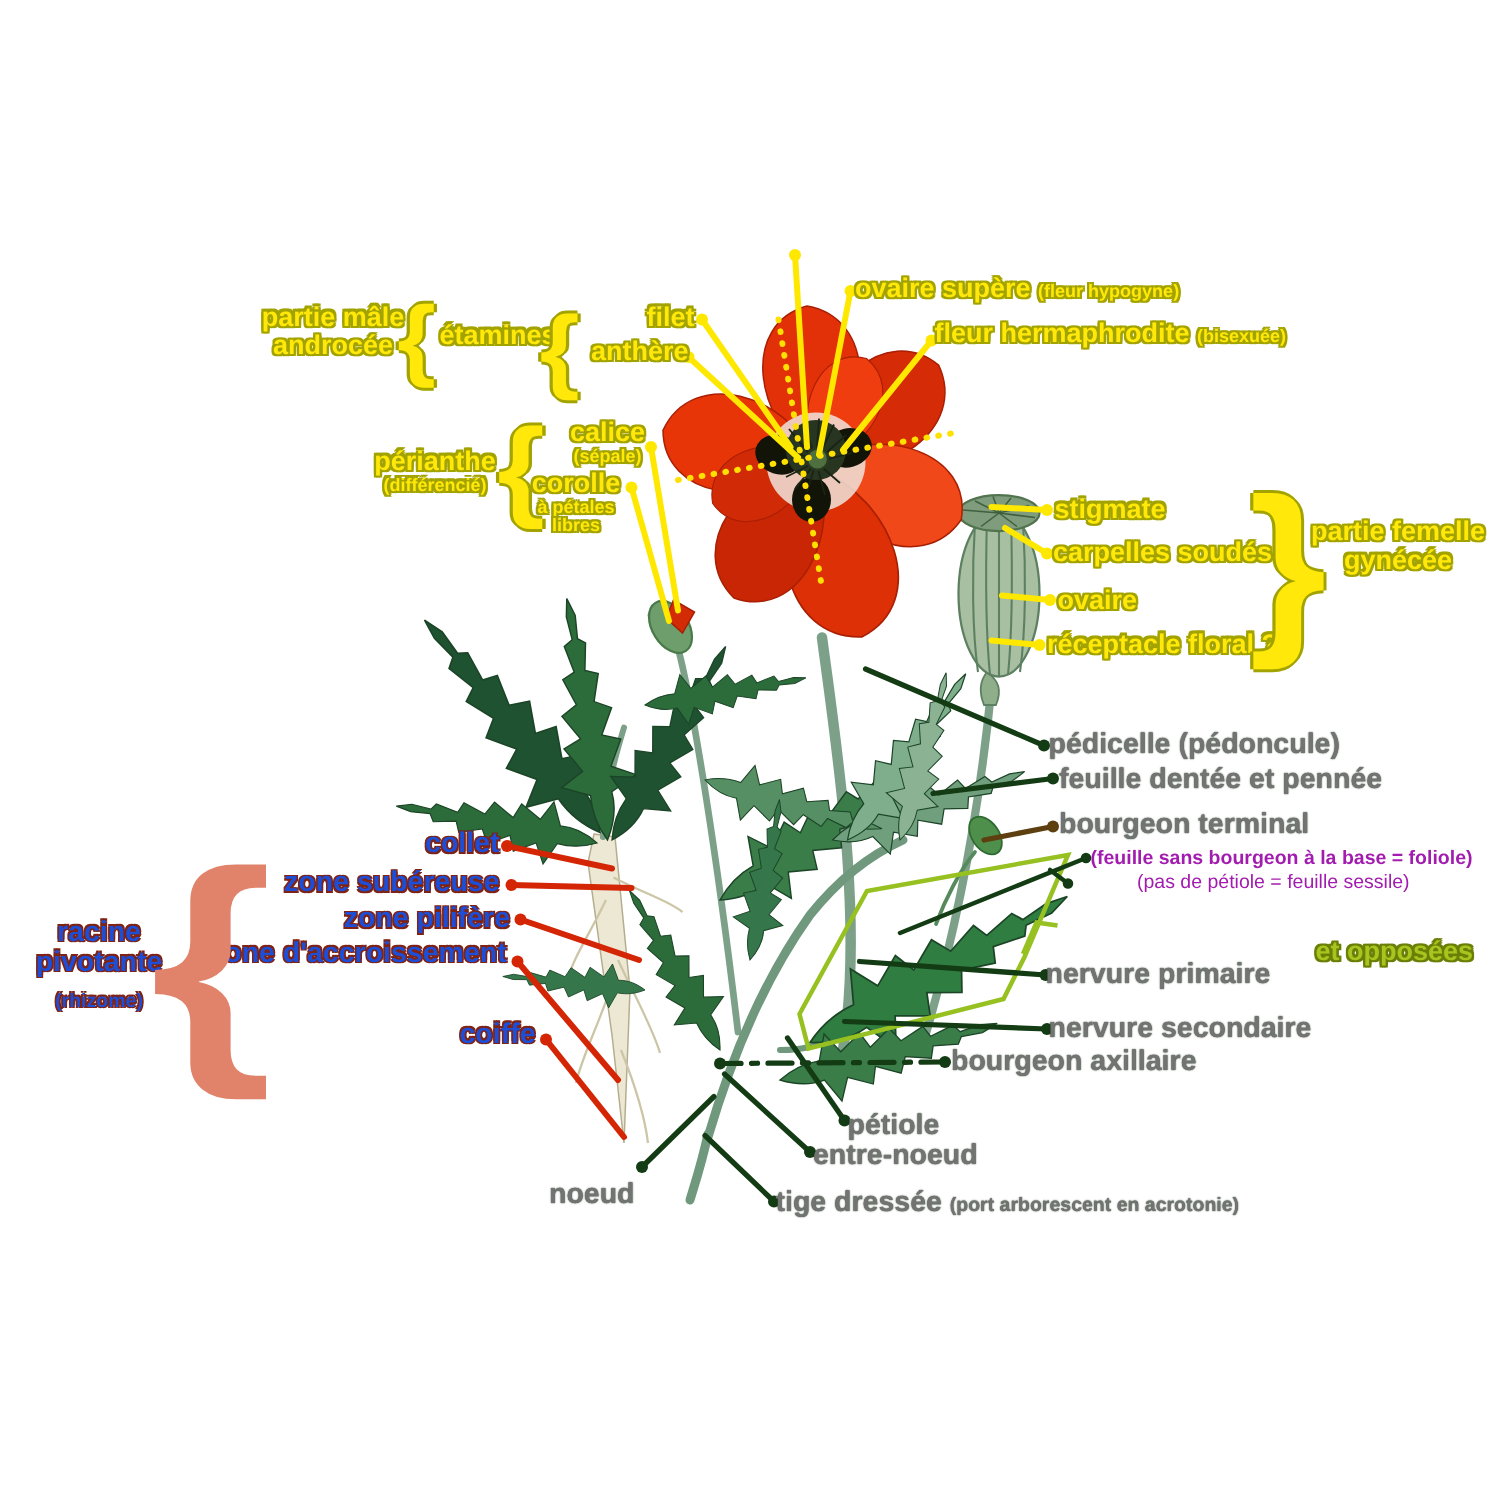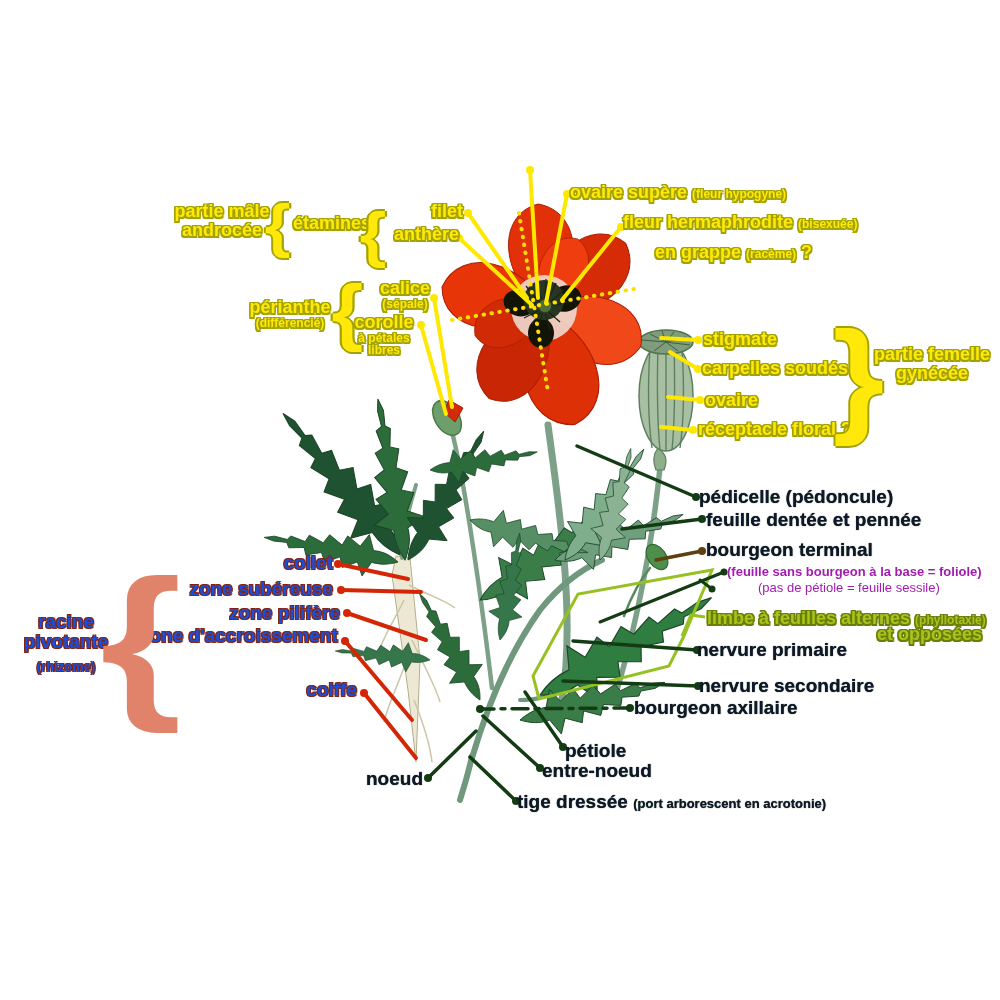"en grappe (racème) ?" div { html: <div><span>en grappe</span> <span>(racème)</span> <span>?</span></div> -> none }
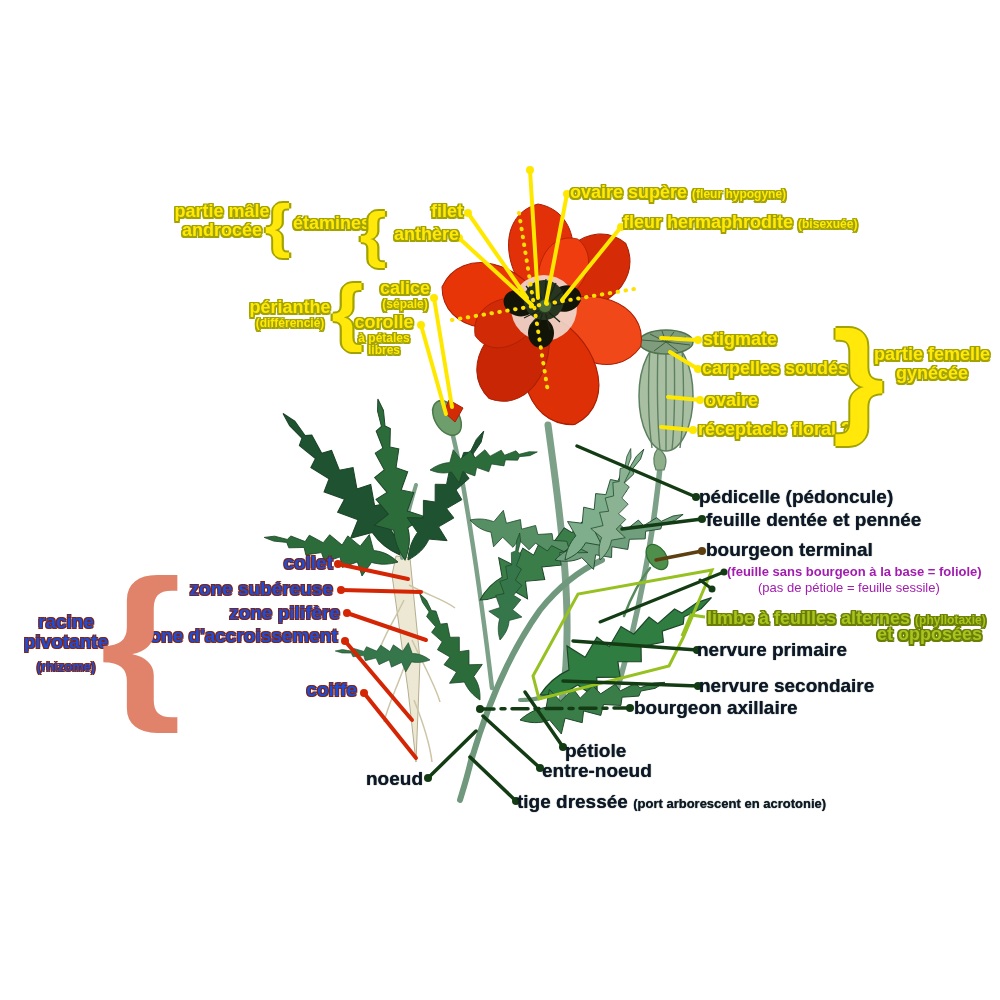"pédicelle (pédoncule)" .g { color: #0f172a -> #737373 }
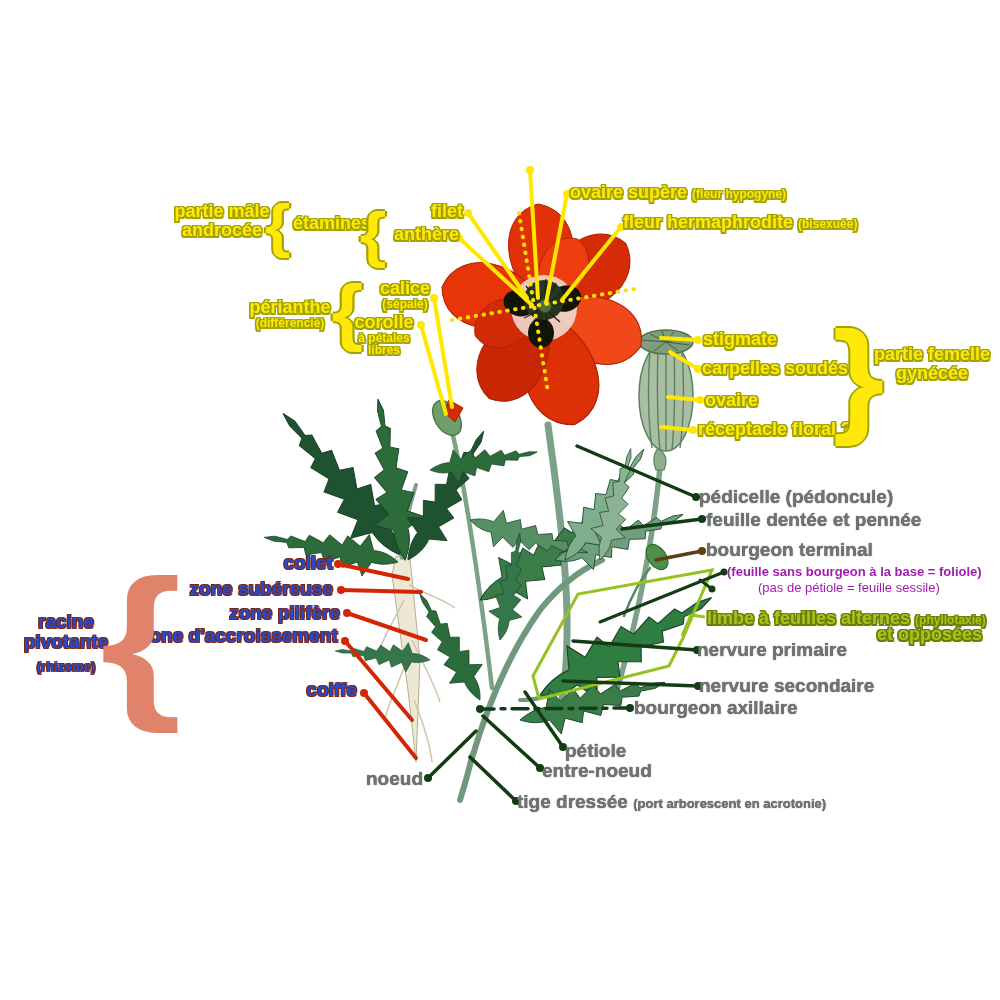"limbe à feuilles alternes (phyllotaxie)" div.lbl { html: <div><span>limbe à feuilles alternes</span> <span>(phyllotaxie)</span></div> -> none }
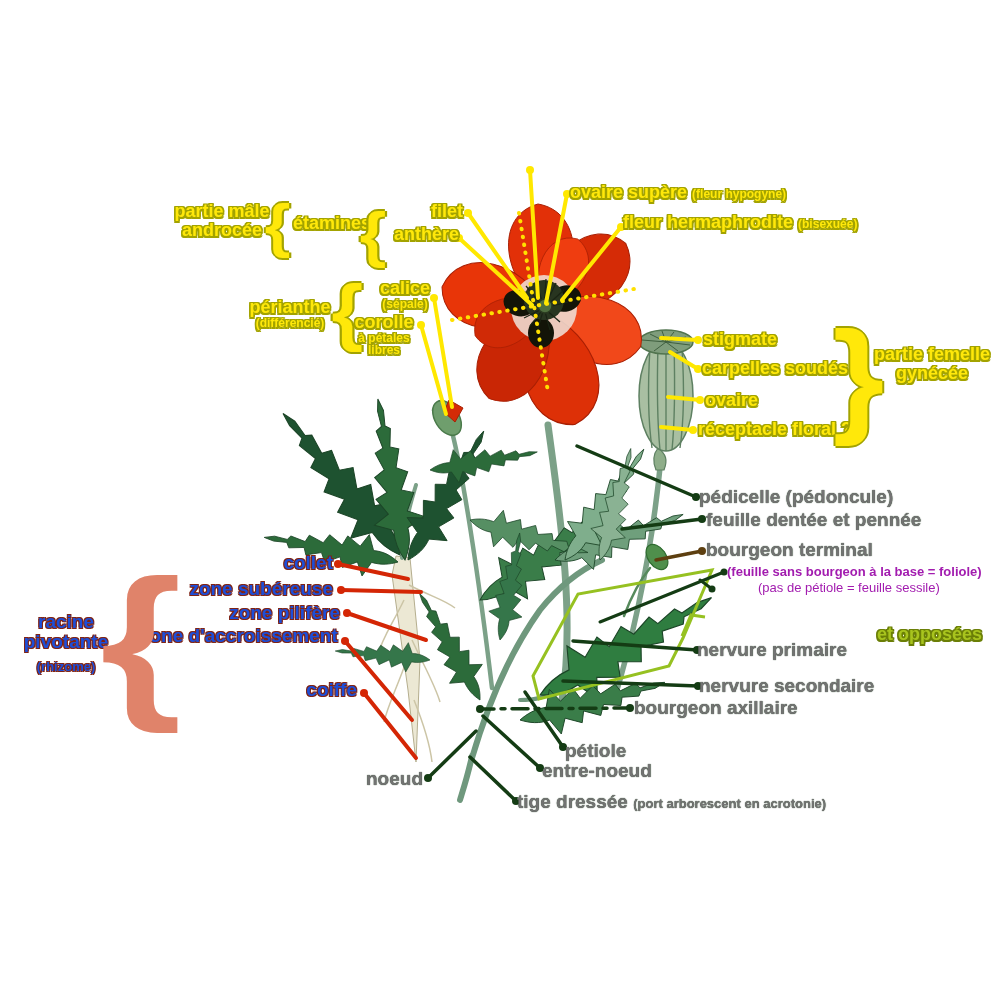"noeud" div.lbl { top: 769px -> 787px }
